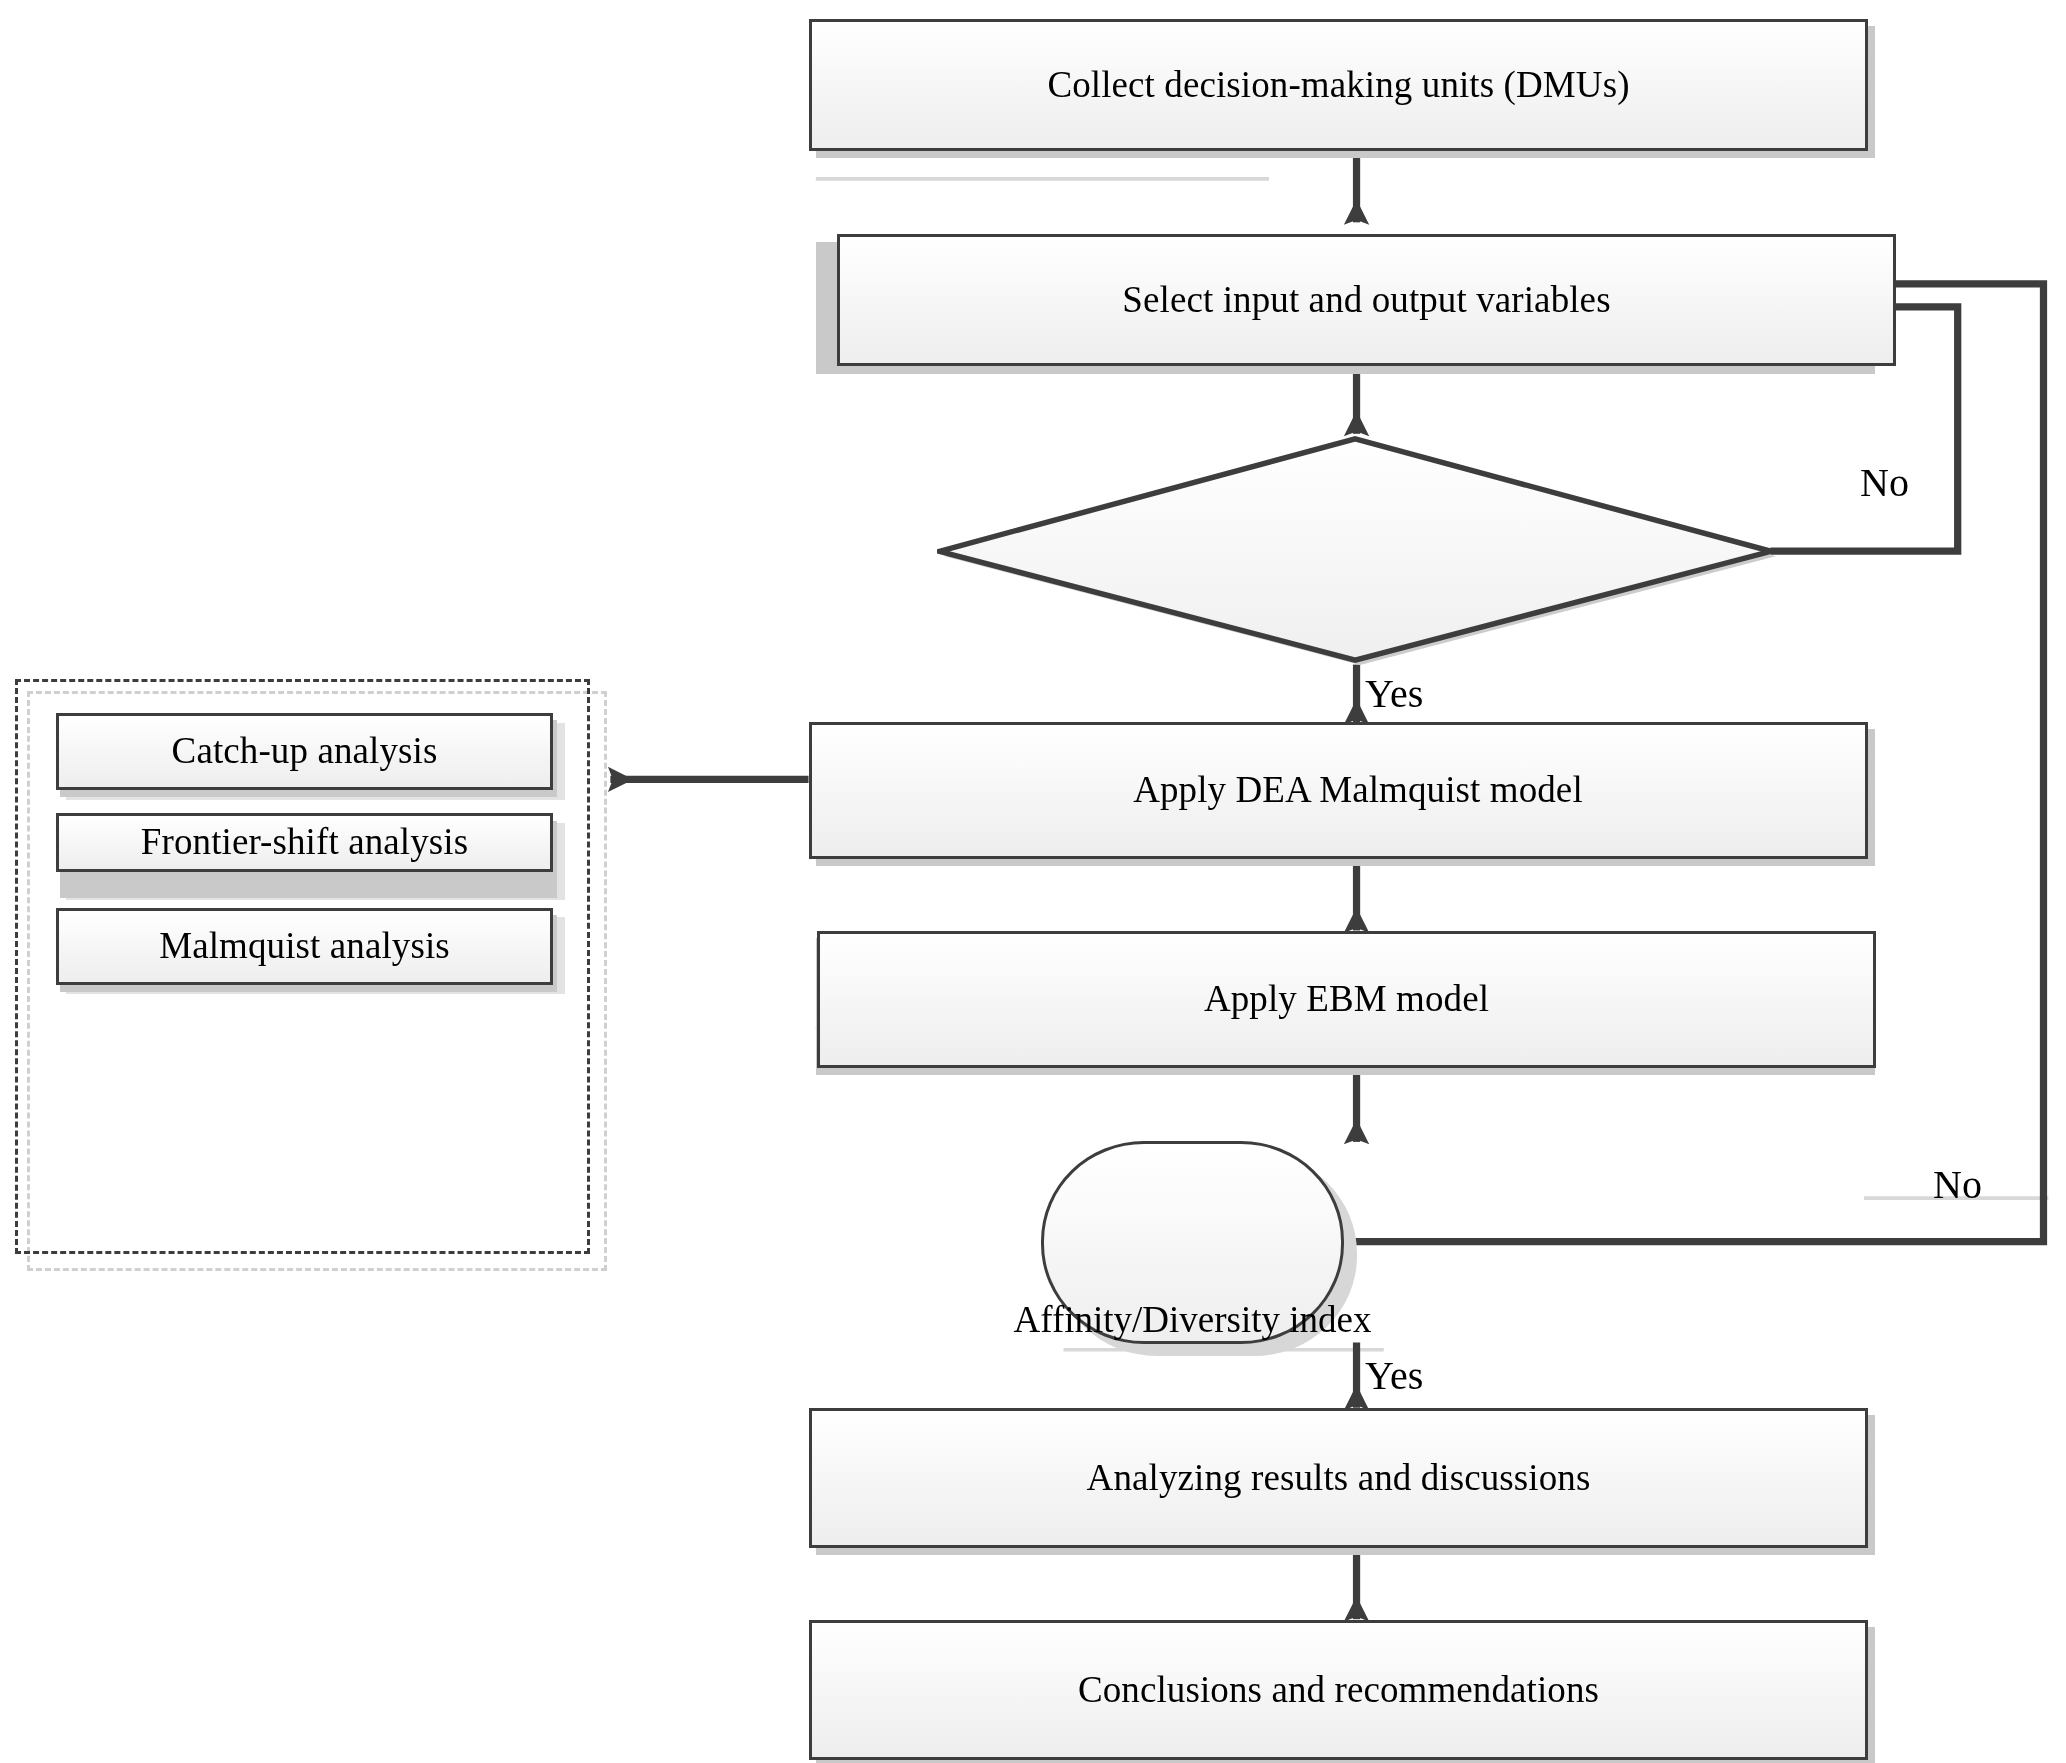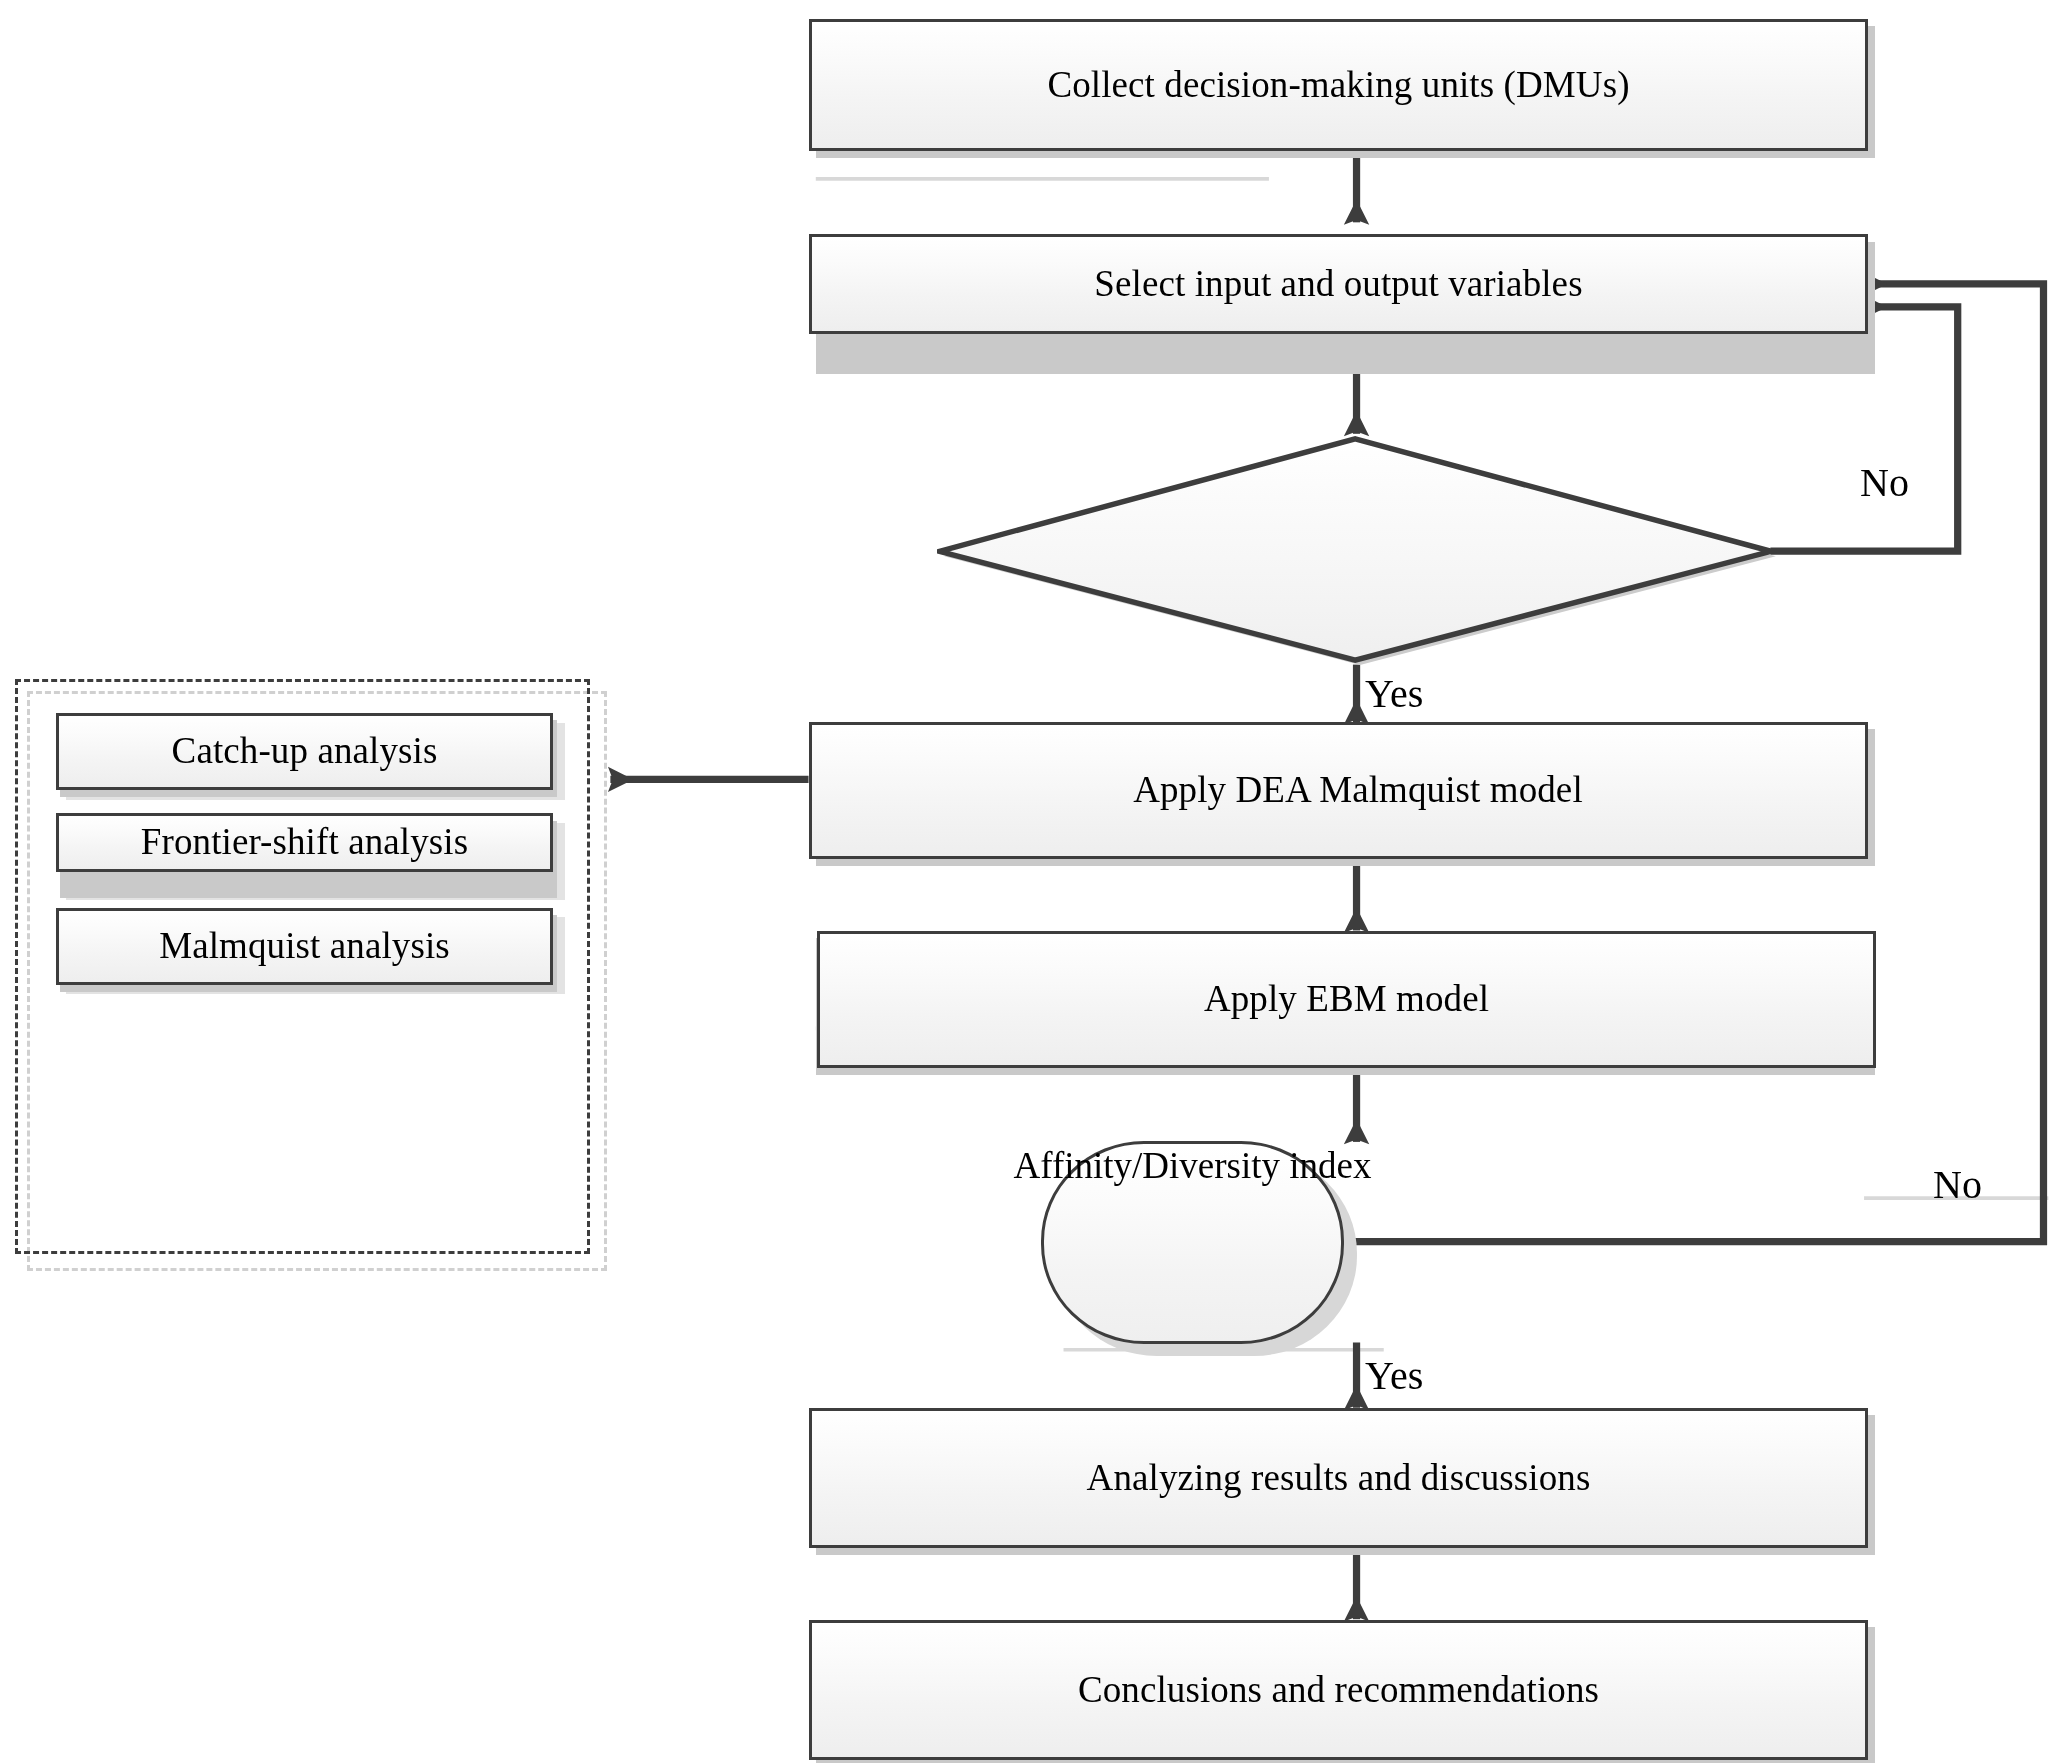"Select input and output variables" div.node { height: 100px -> 132px; left: 809px -> 837px }
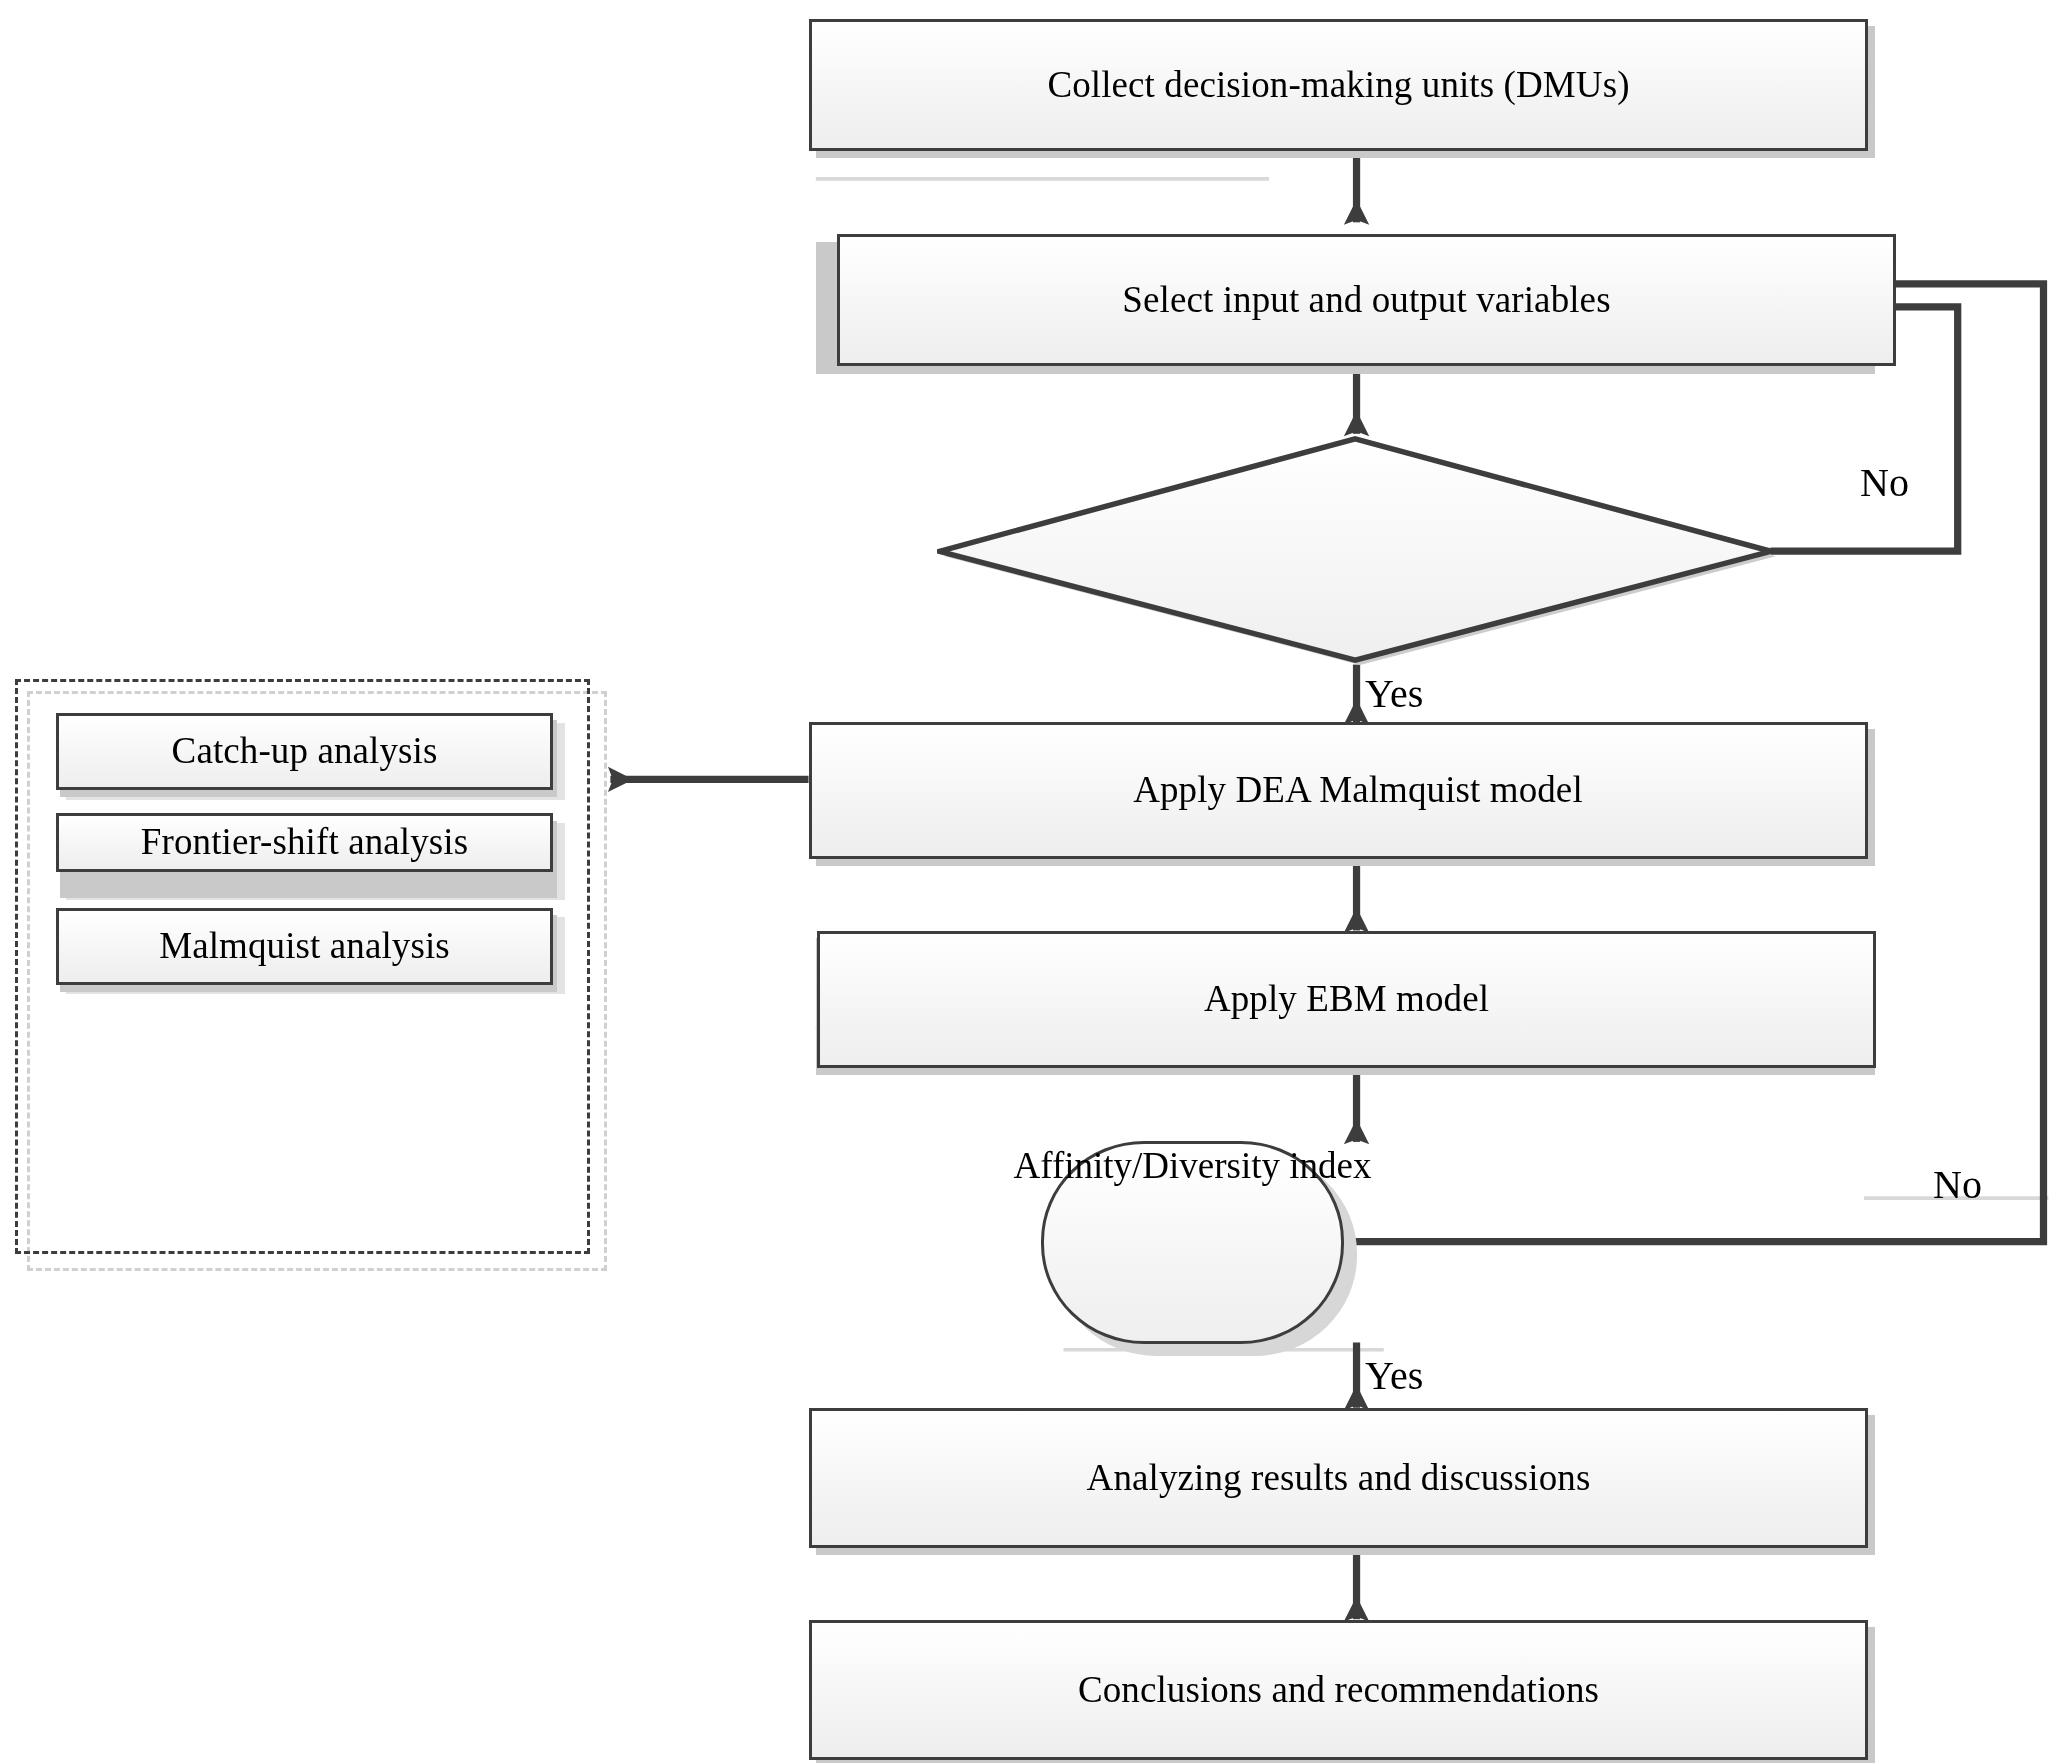"Affinity/Diversity index" .stadium { align-items: flex-start -> flex-end }
